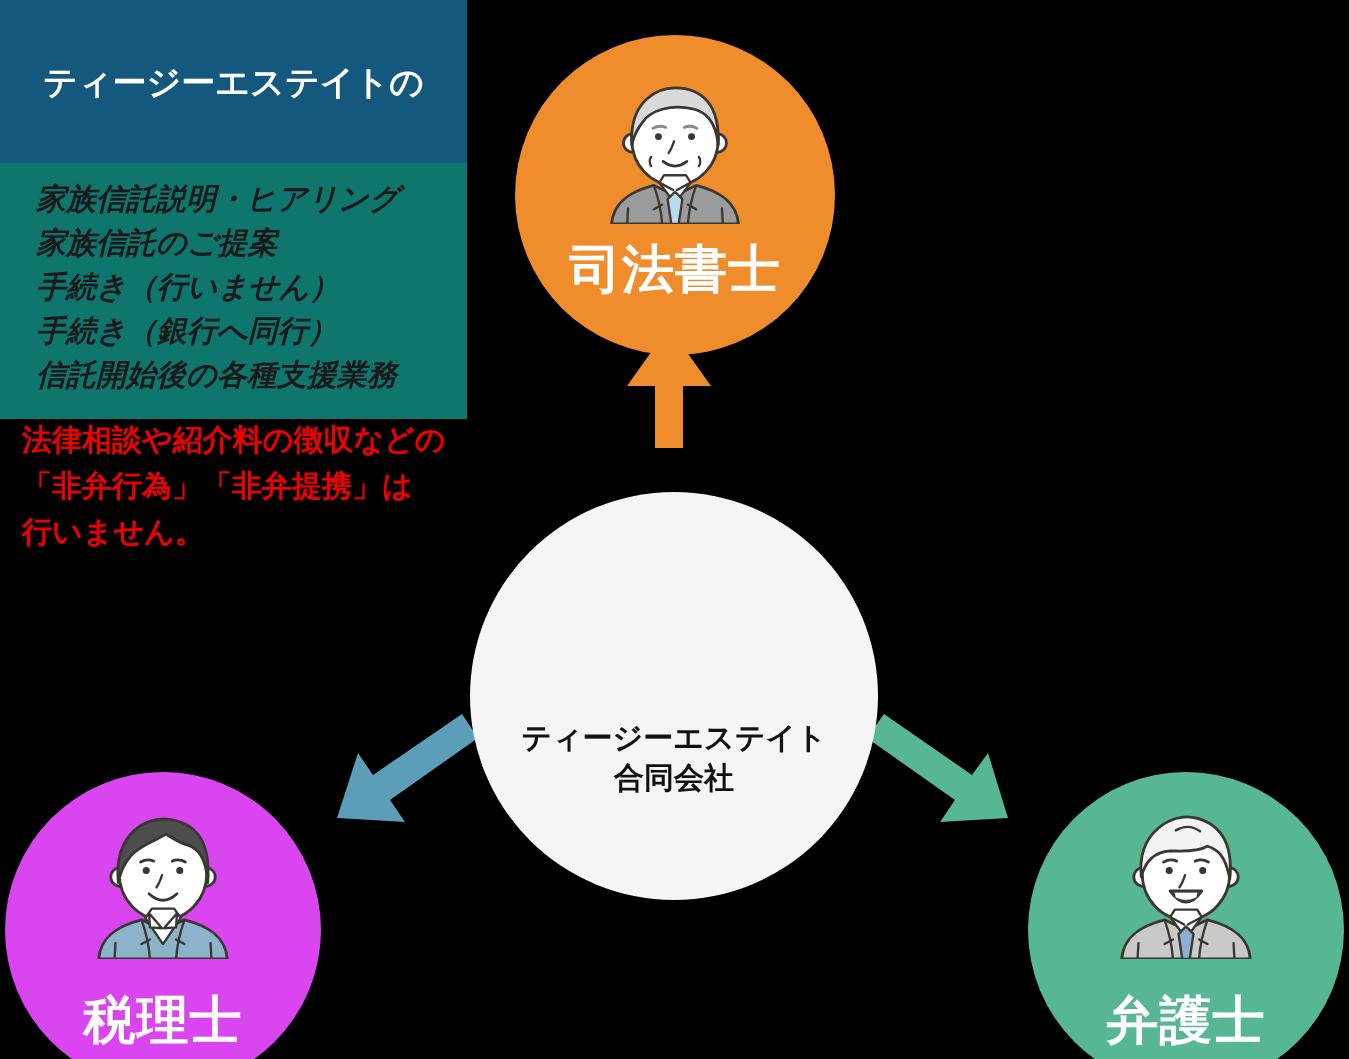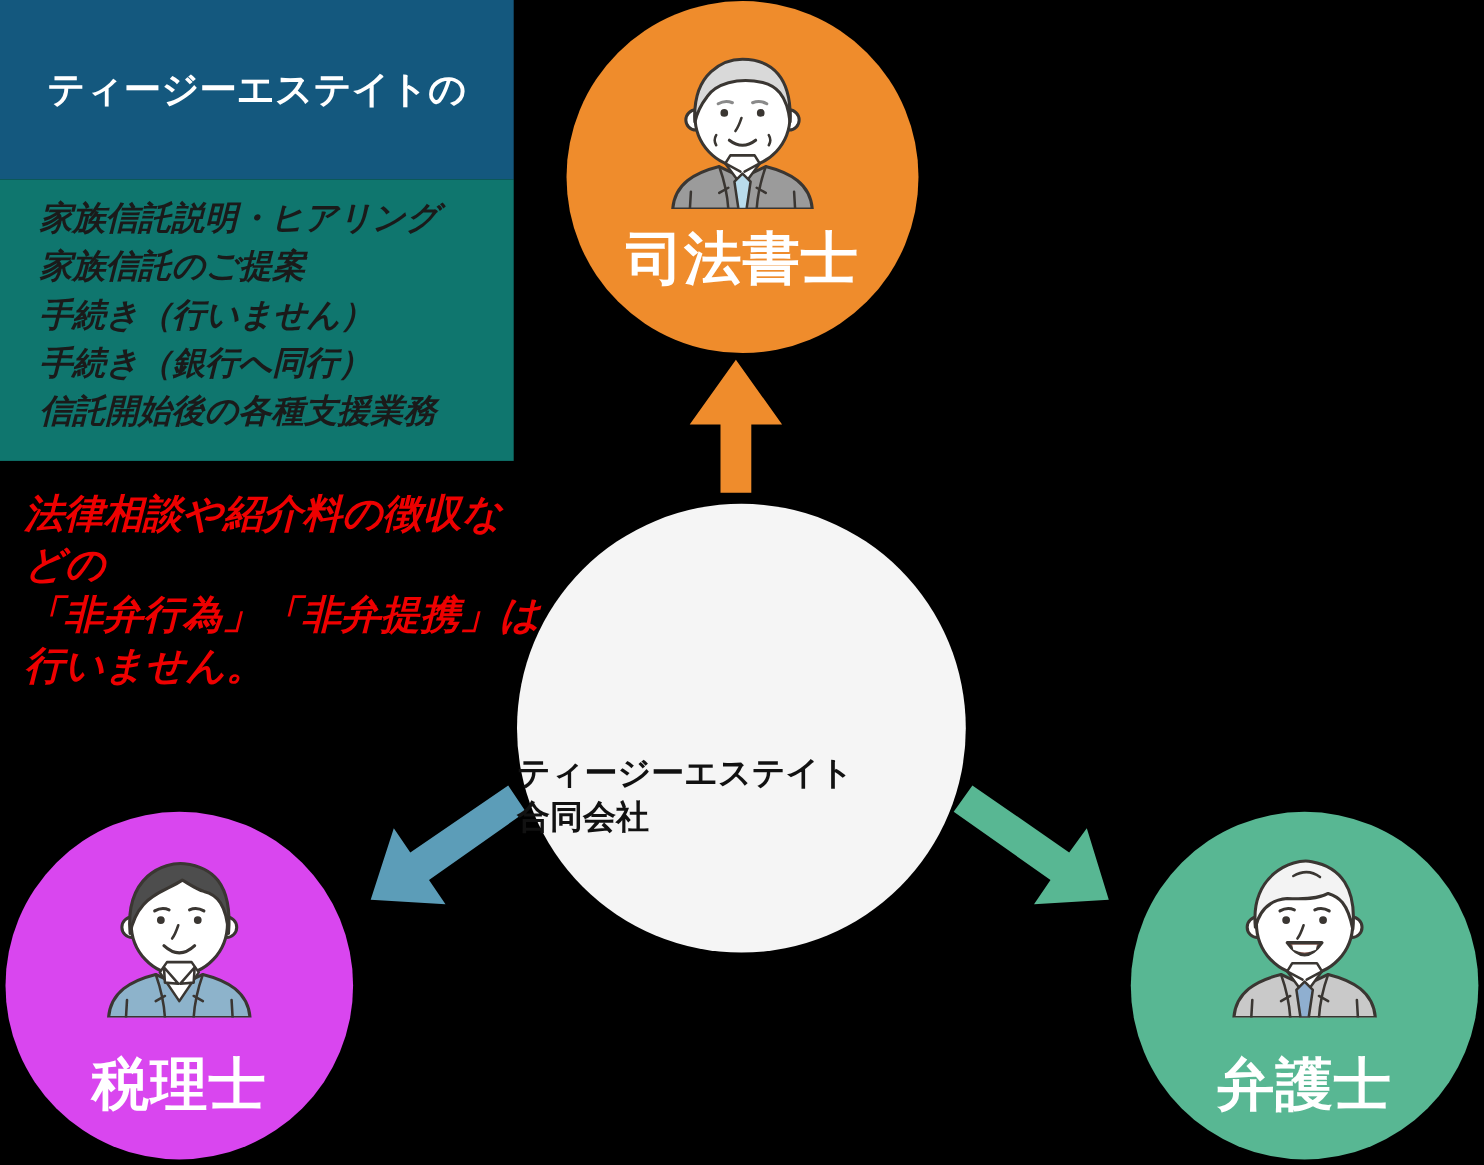"司法書士" .node { margin-top: none -> 34px }
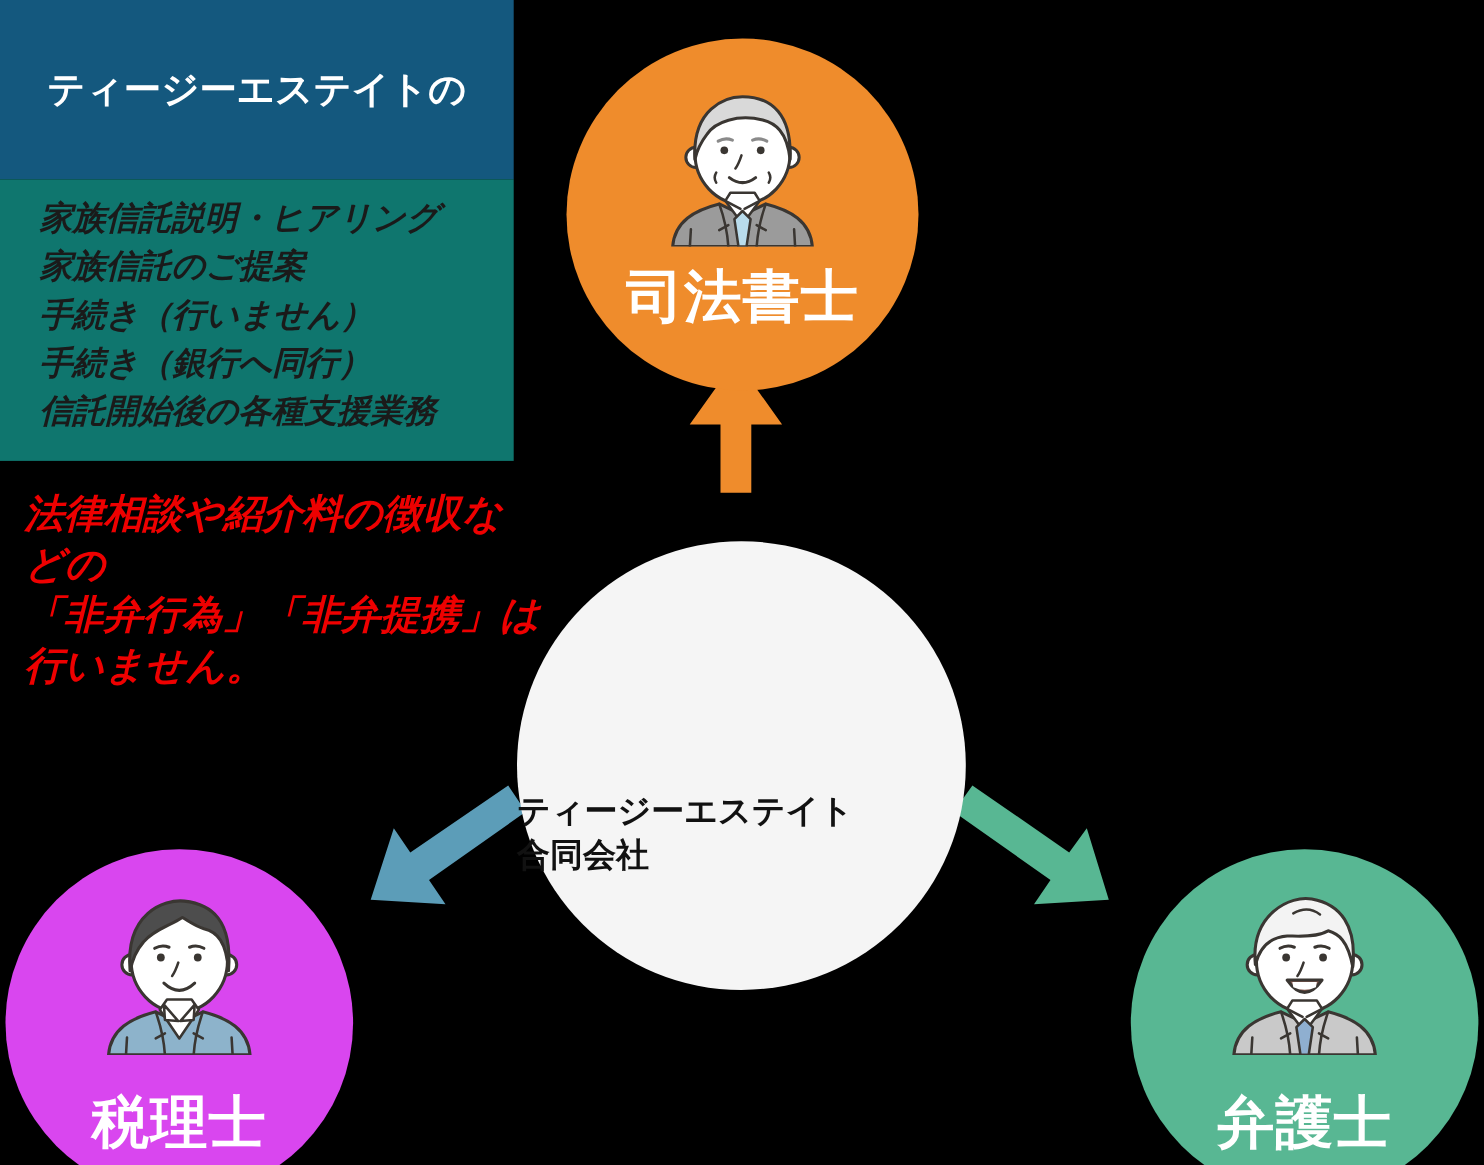"法律相談や紹介料の徴収などの" .warning { font-size: 36px -> 30px; font-style: italic -> none; top: 444px -> 417px }
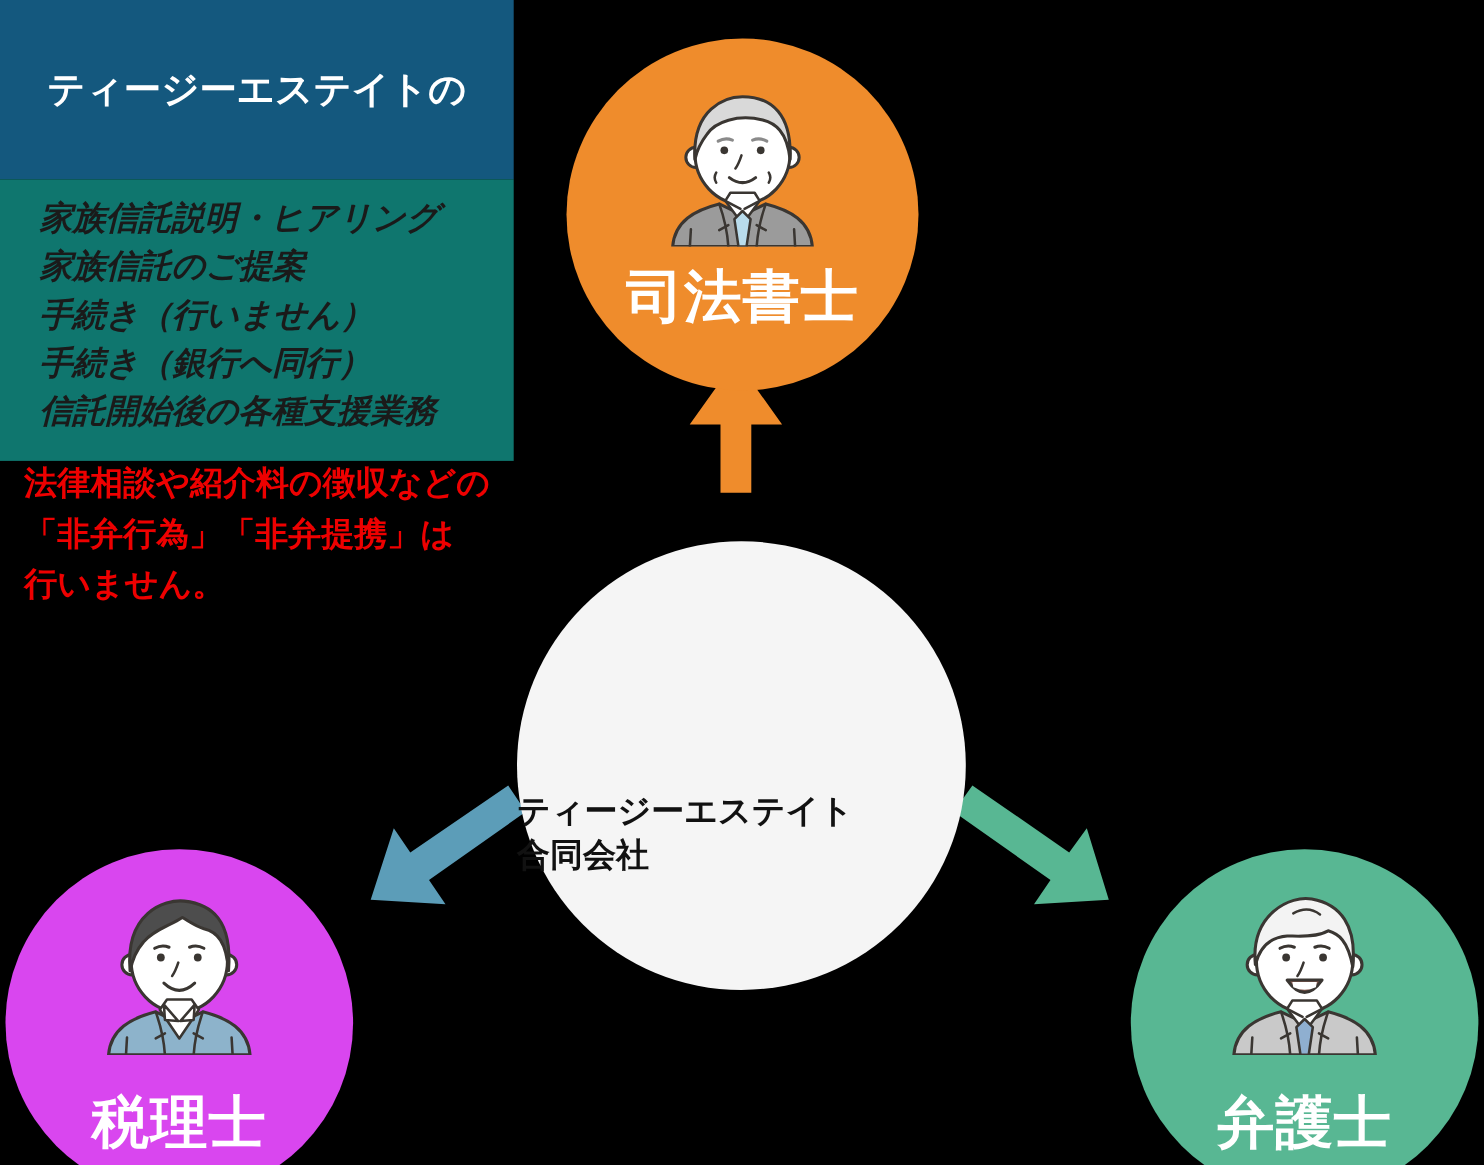"ティージーエステイト" .company { text-align: none -> center }
